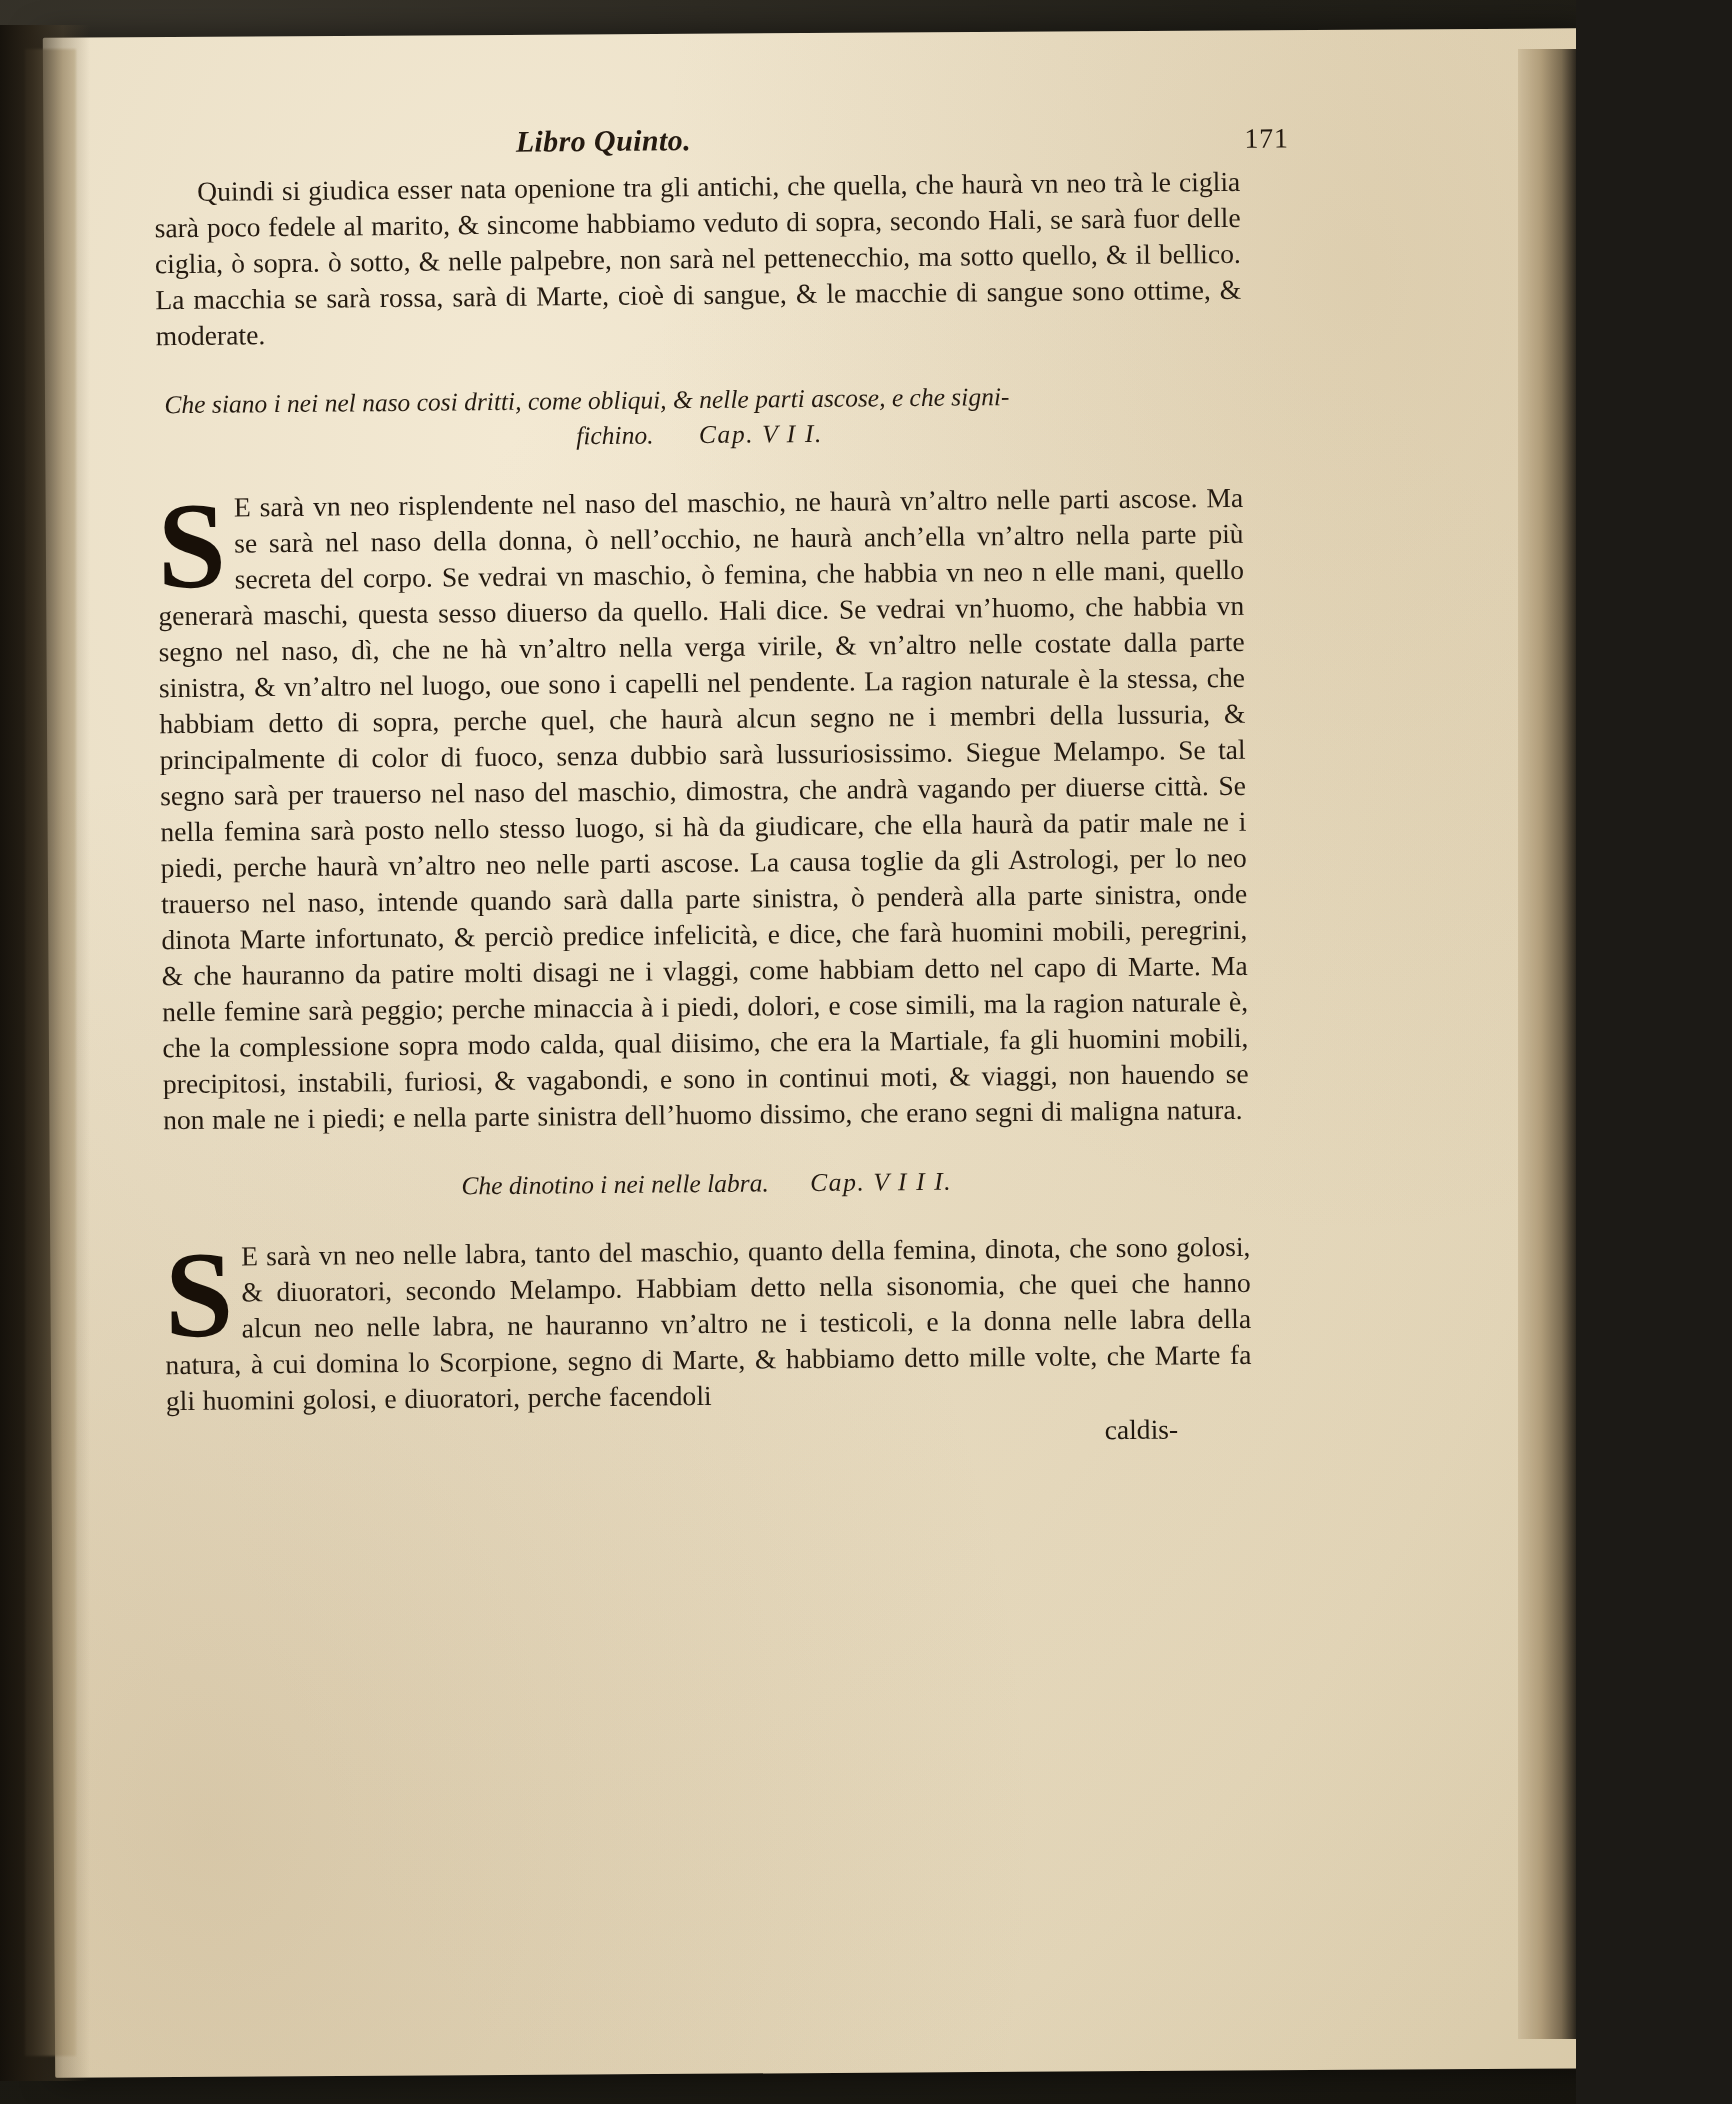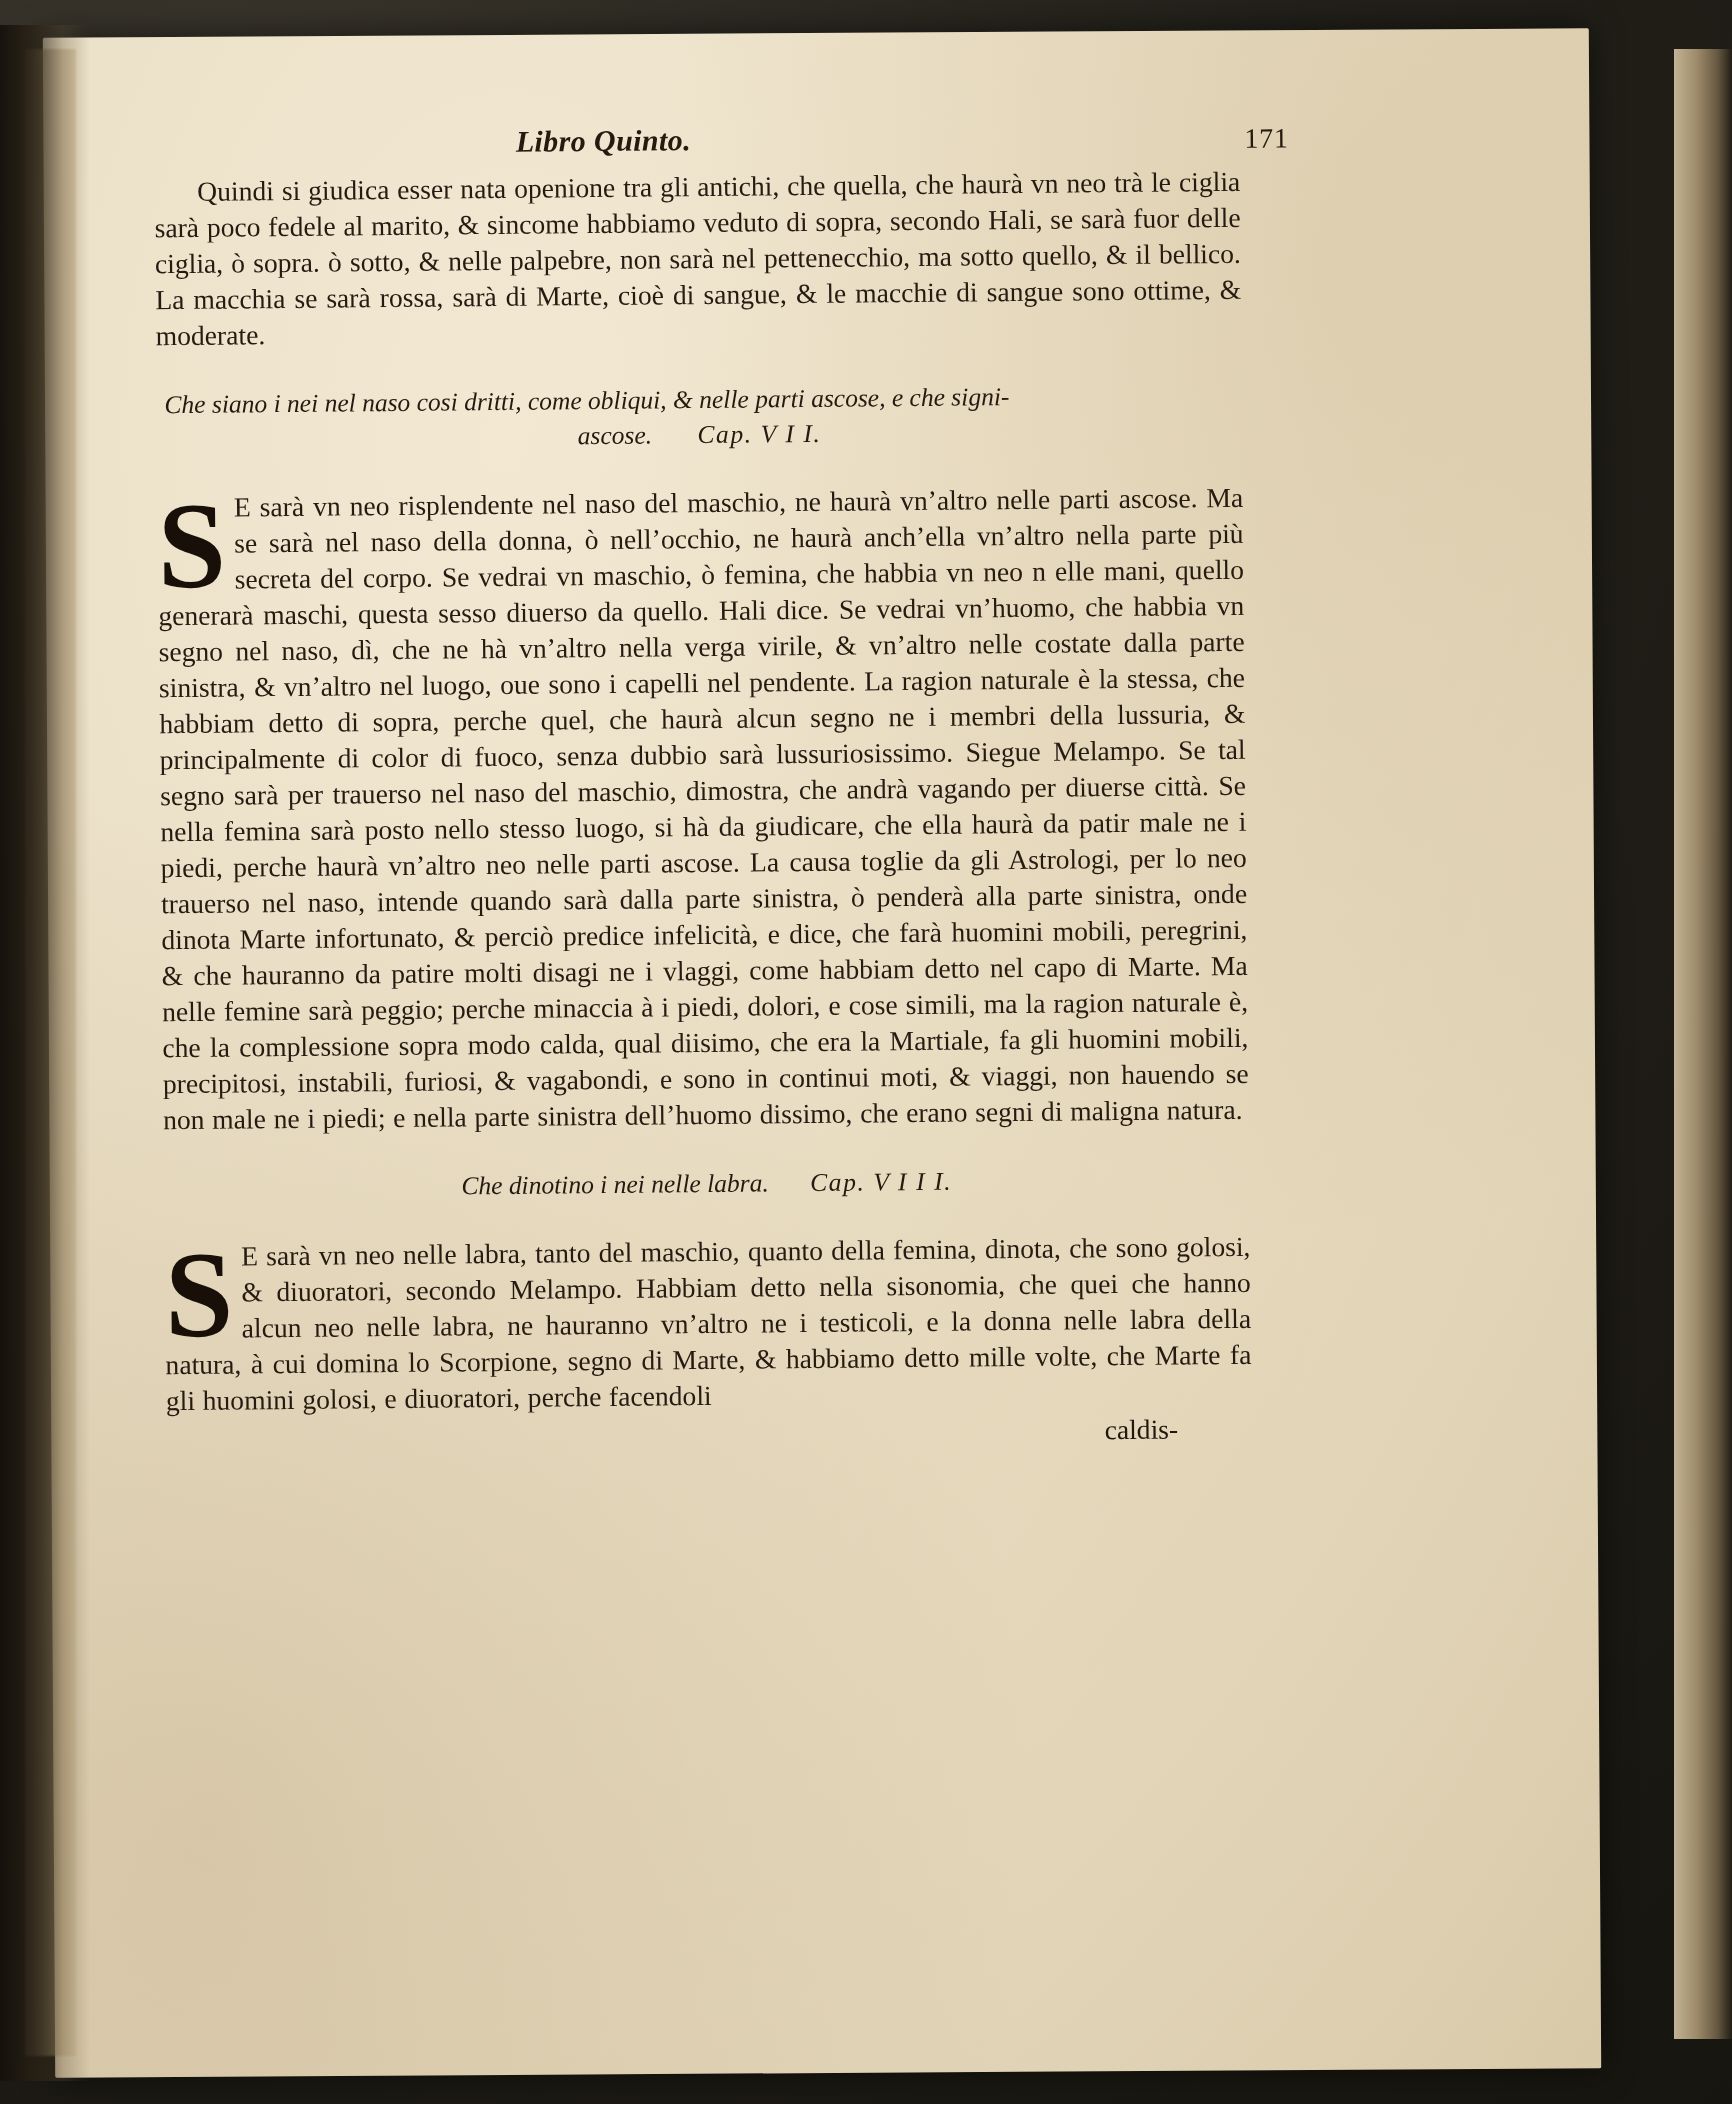"Libro Quinto." #page { width: 1732px -> 1576px }
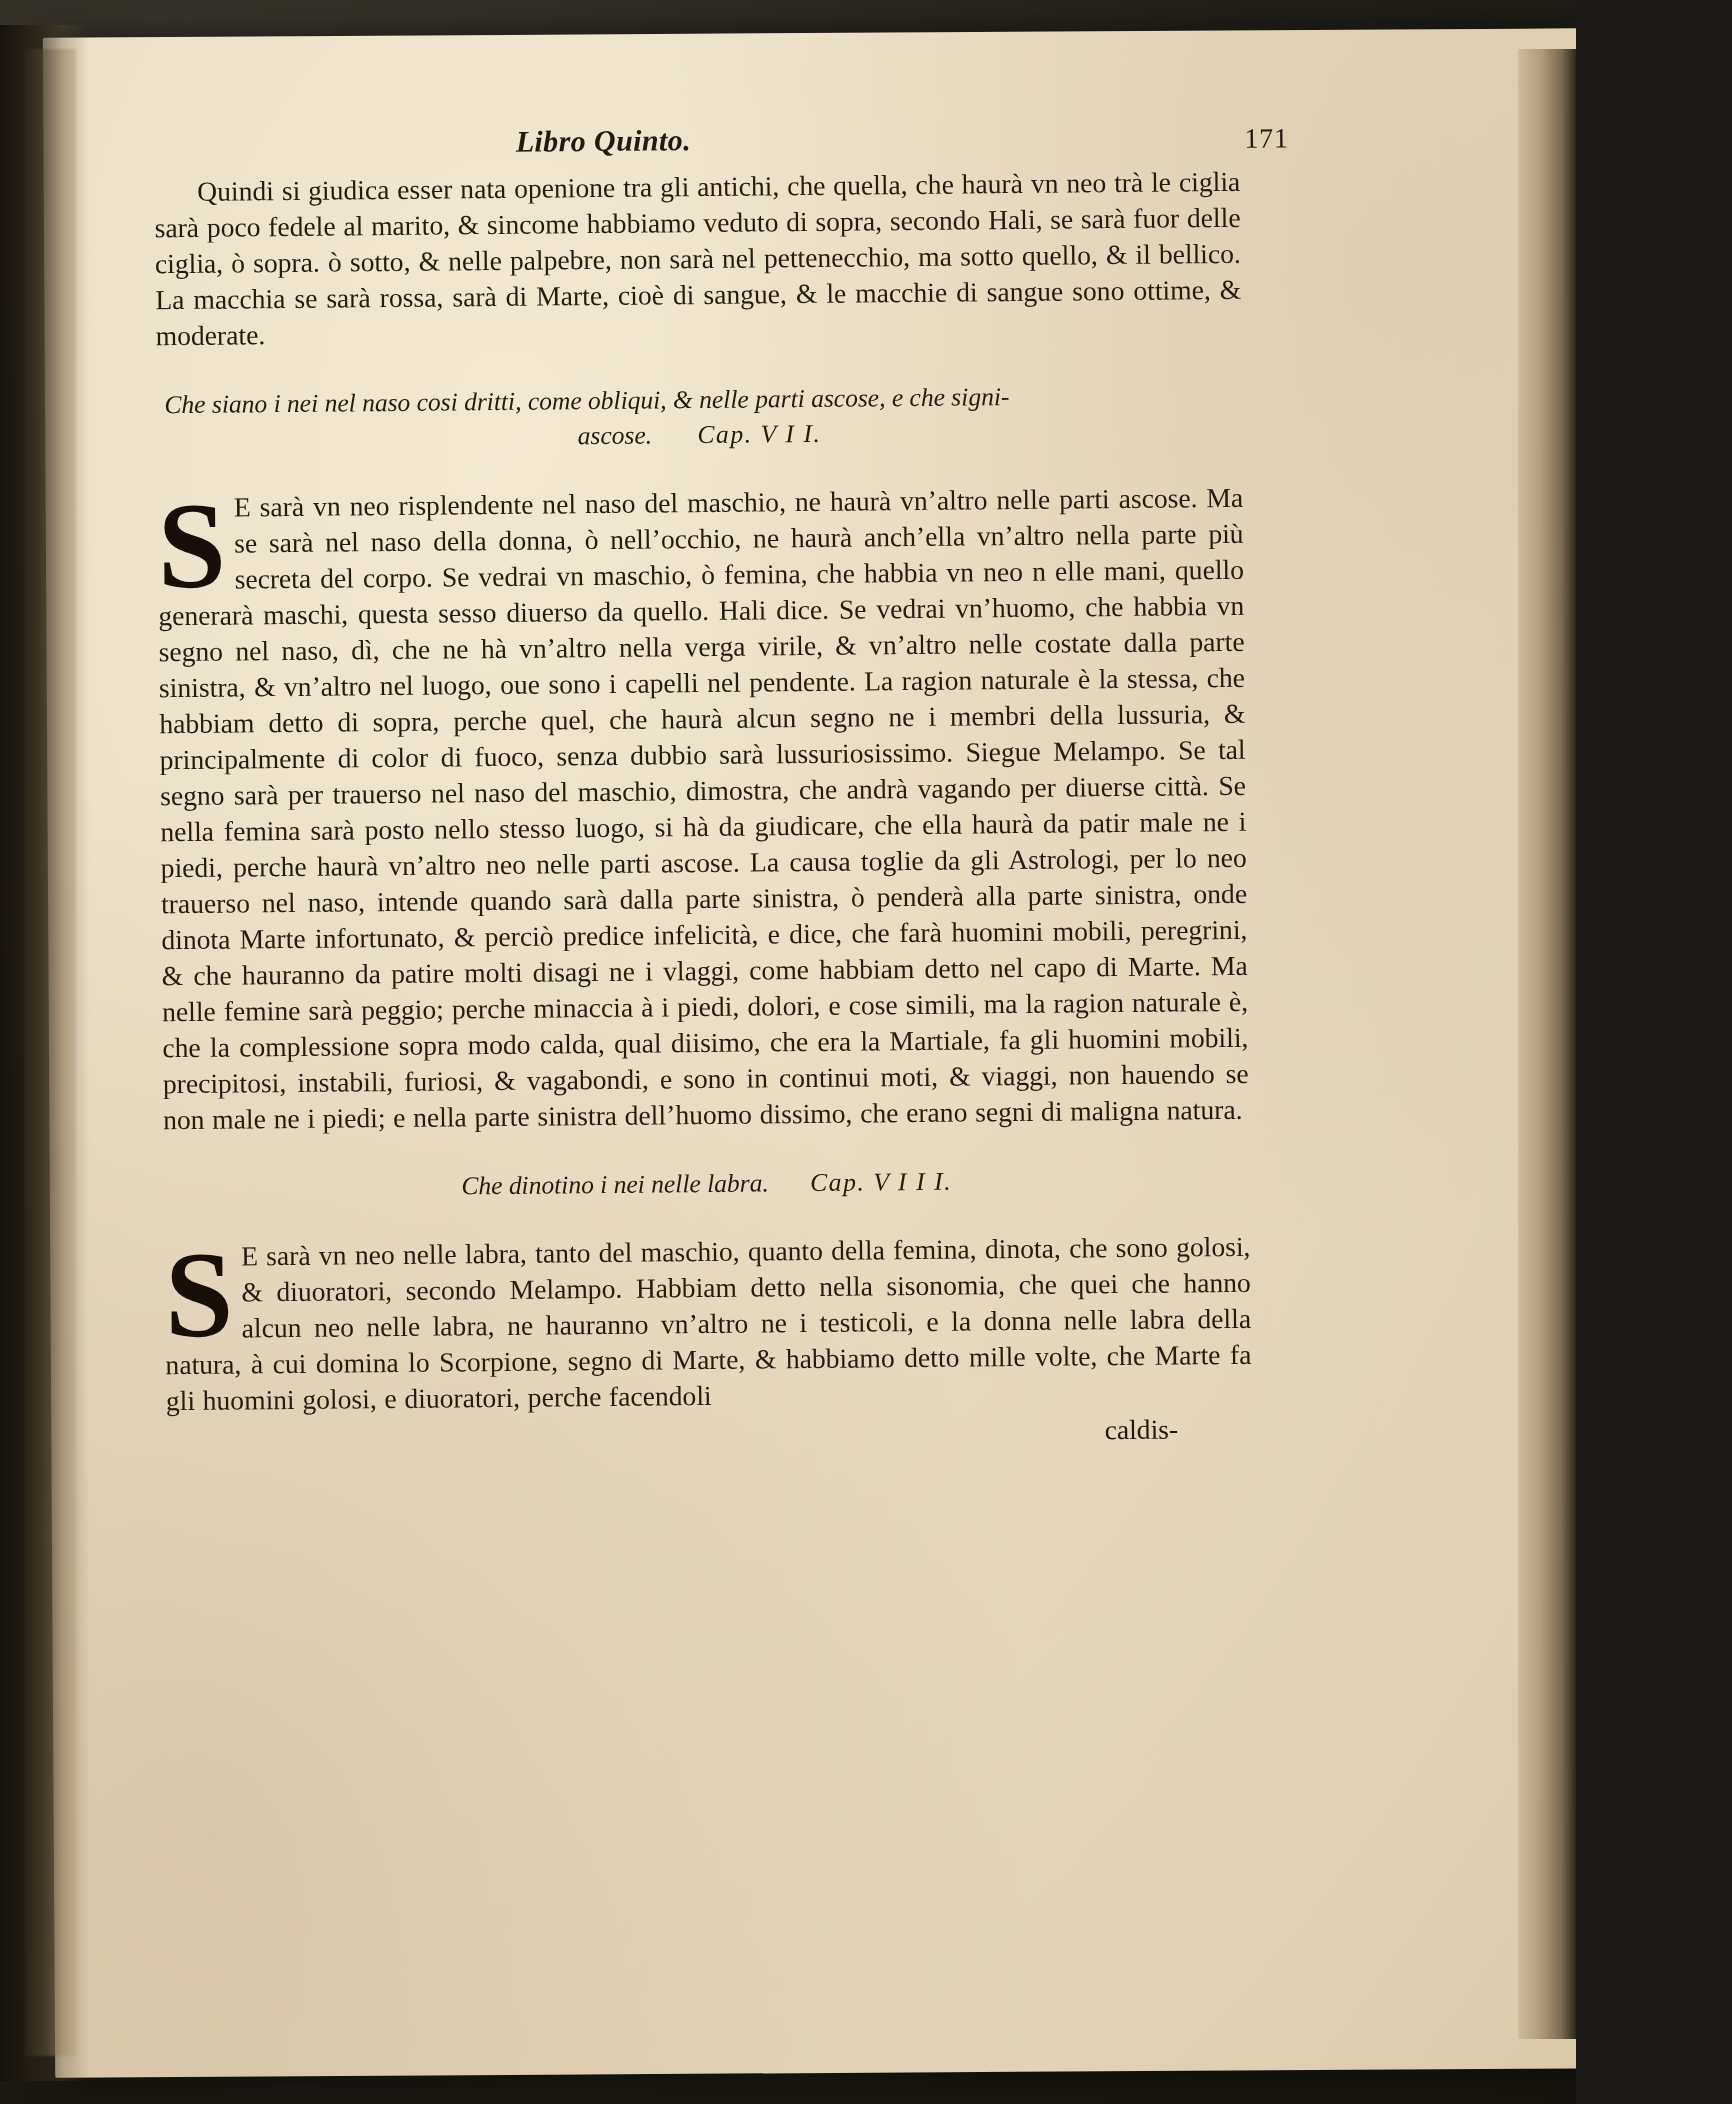"ascose." span { text: ascose -> fichino }
